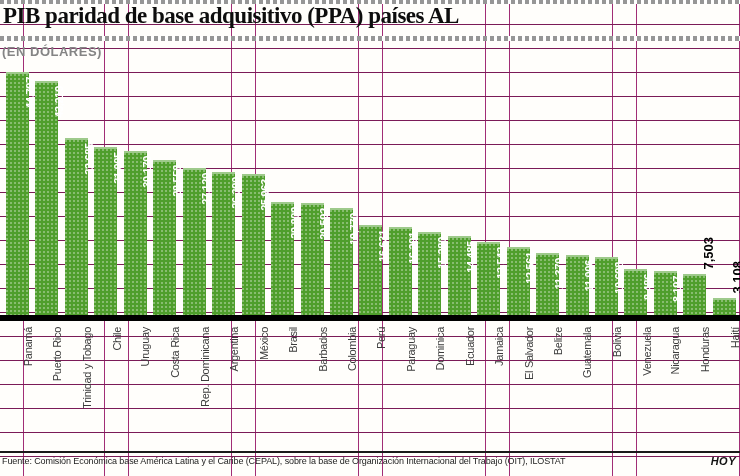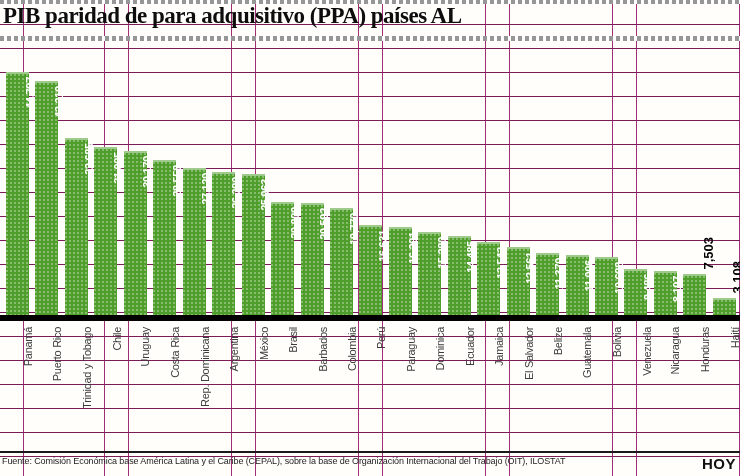"PIB paridad de para adquisitivo" h1.chart-title { text: para -> base }
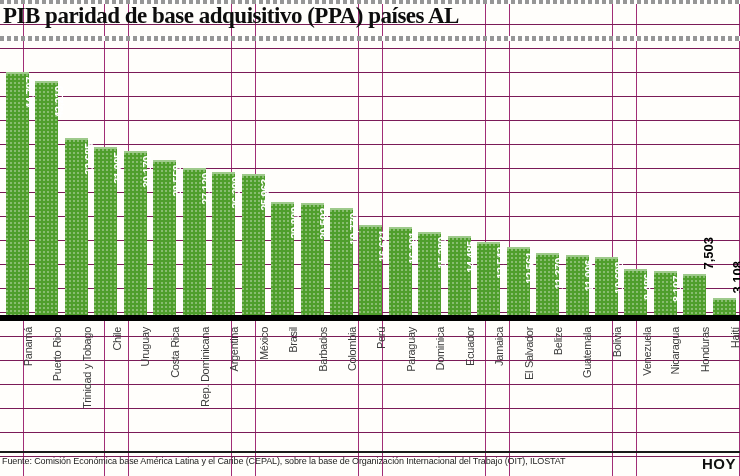"(EN DÓLARES)" div.chart-subtitle { html: none -> <div>(EN DÓLARES)</div> }
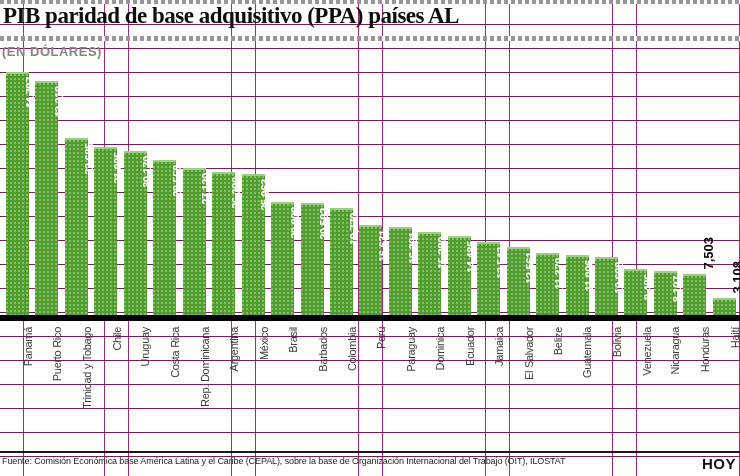"HOY" .brand-logo { font-size: 15px -> 11px; font-style: none -> italic }
